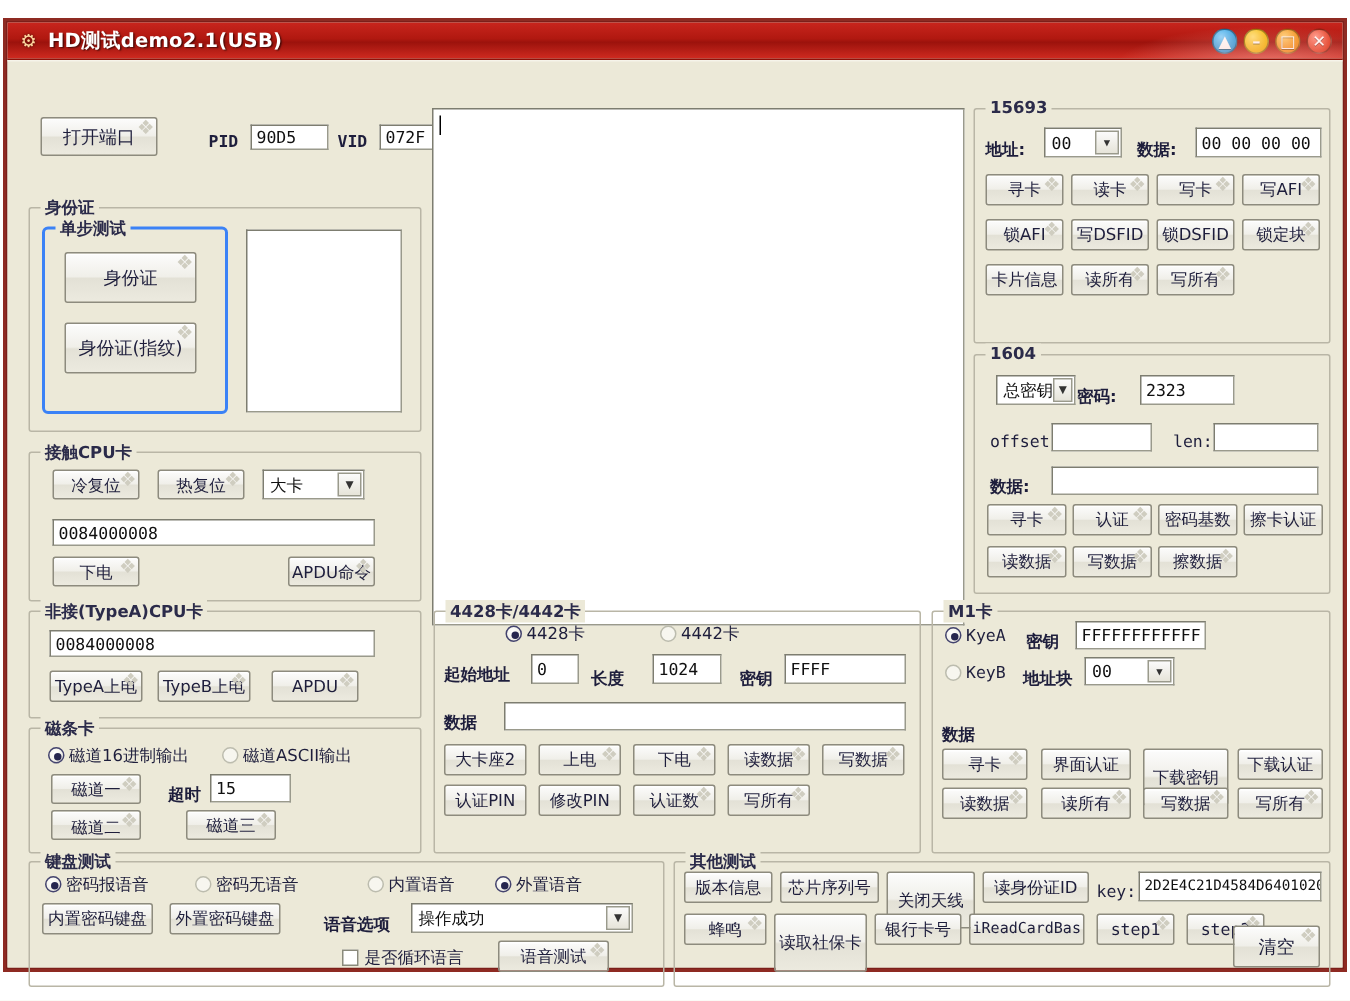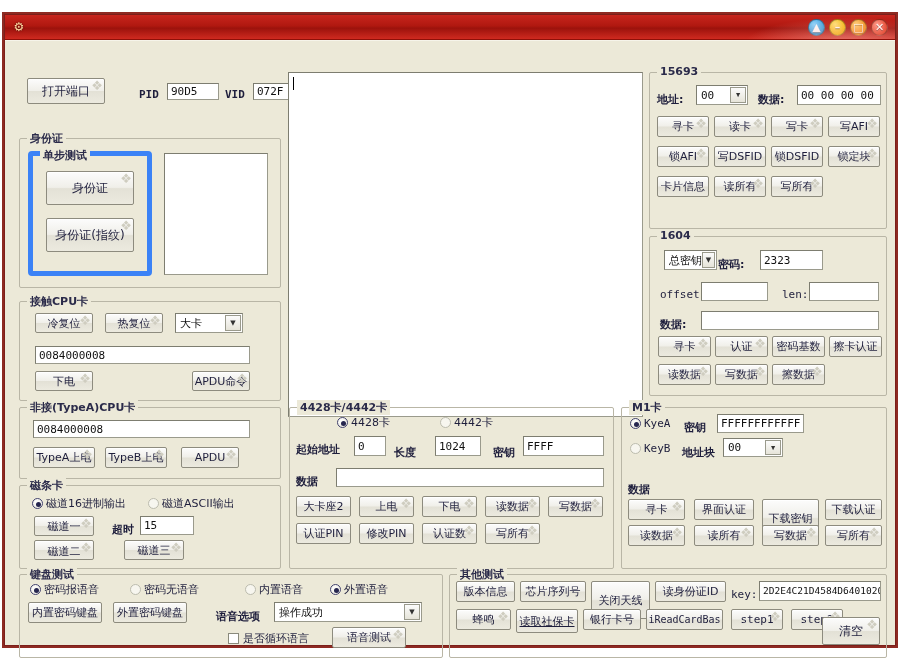"HD测试demo2.1(USB)" div { html: none -> <div>HD测试demo2.1(USB)</div> }
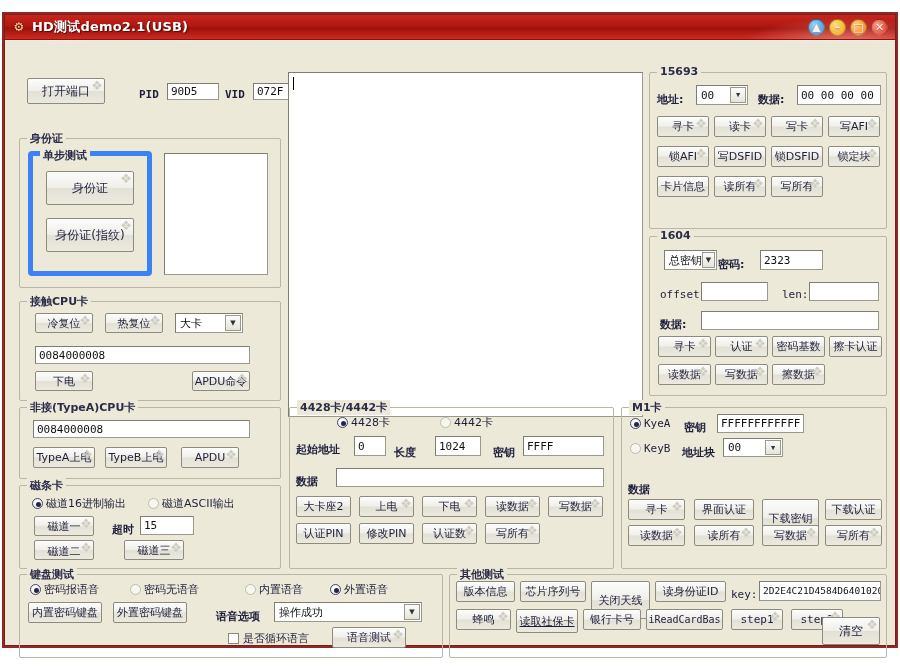"单步测试" .gb.nested { border: 5px solid #3b82f6 -> 2px solid #3b82f6 }
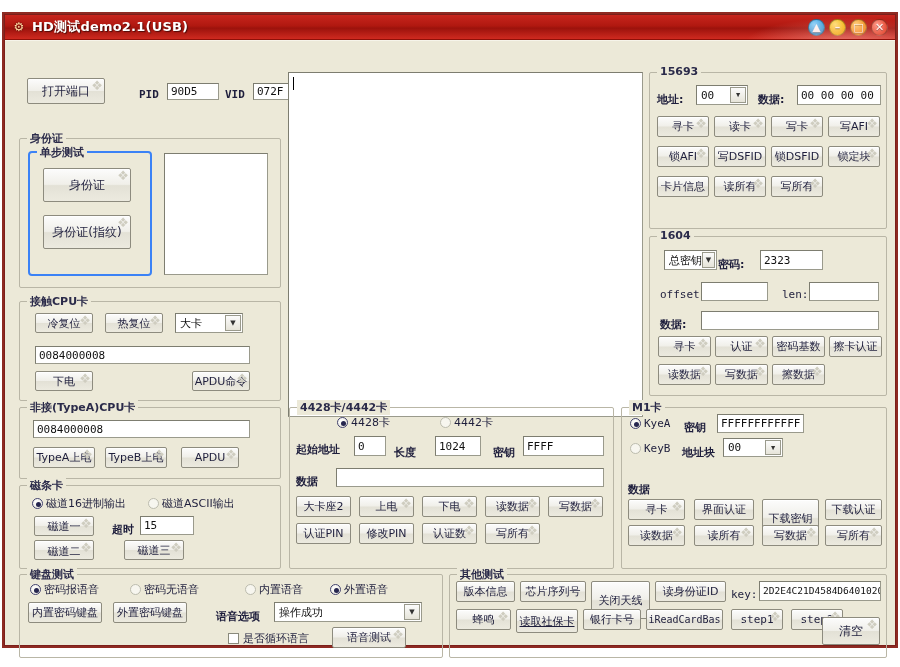"读取社保卡" div.btn { height: 24px -> 39px; text-decoration: underline -> none }
